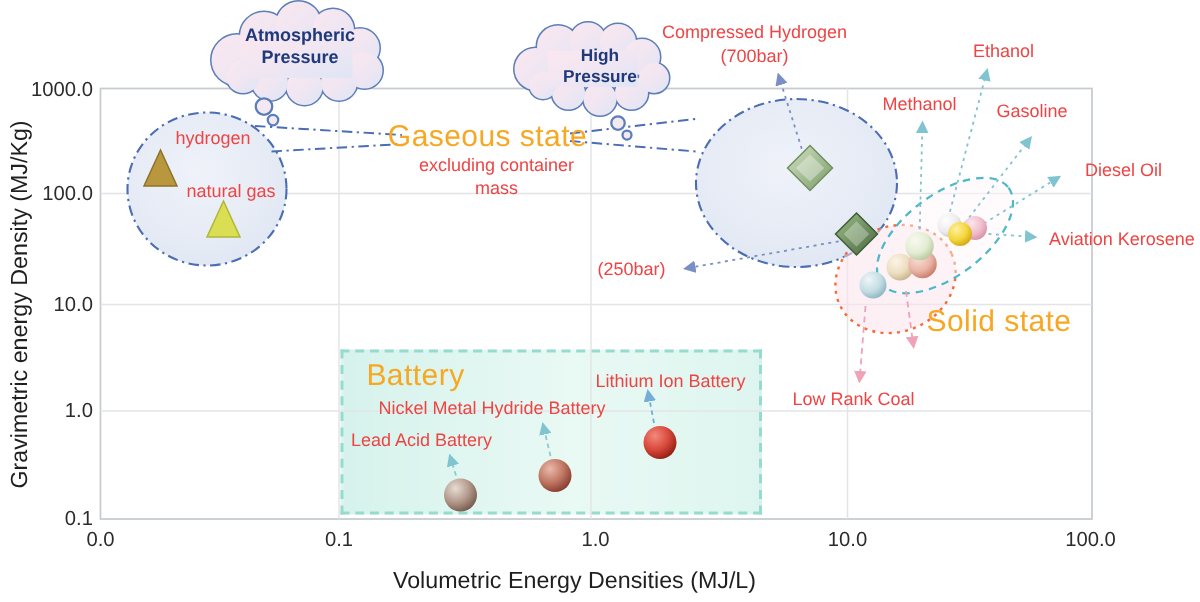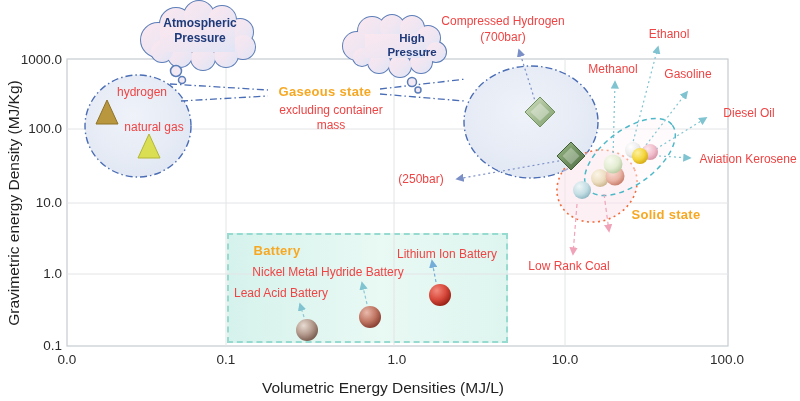"High" .cloud-text.small { margin-left: 12px -> none }
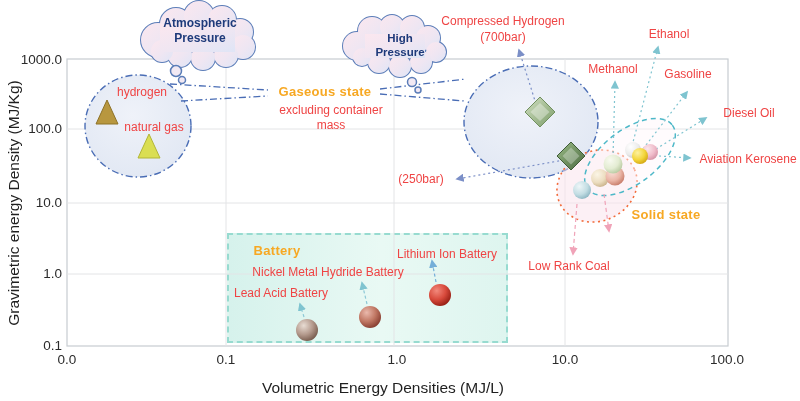"Gaseous state" .group-label { font-size: 13px -> 20px; font-weight: bold -> normal }
